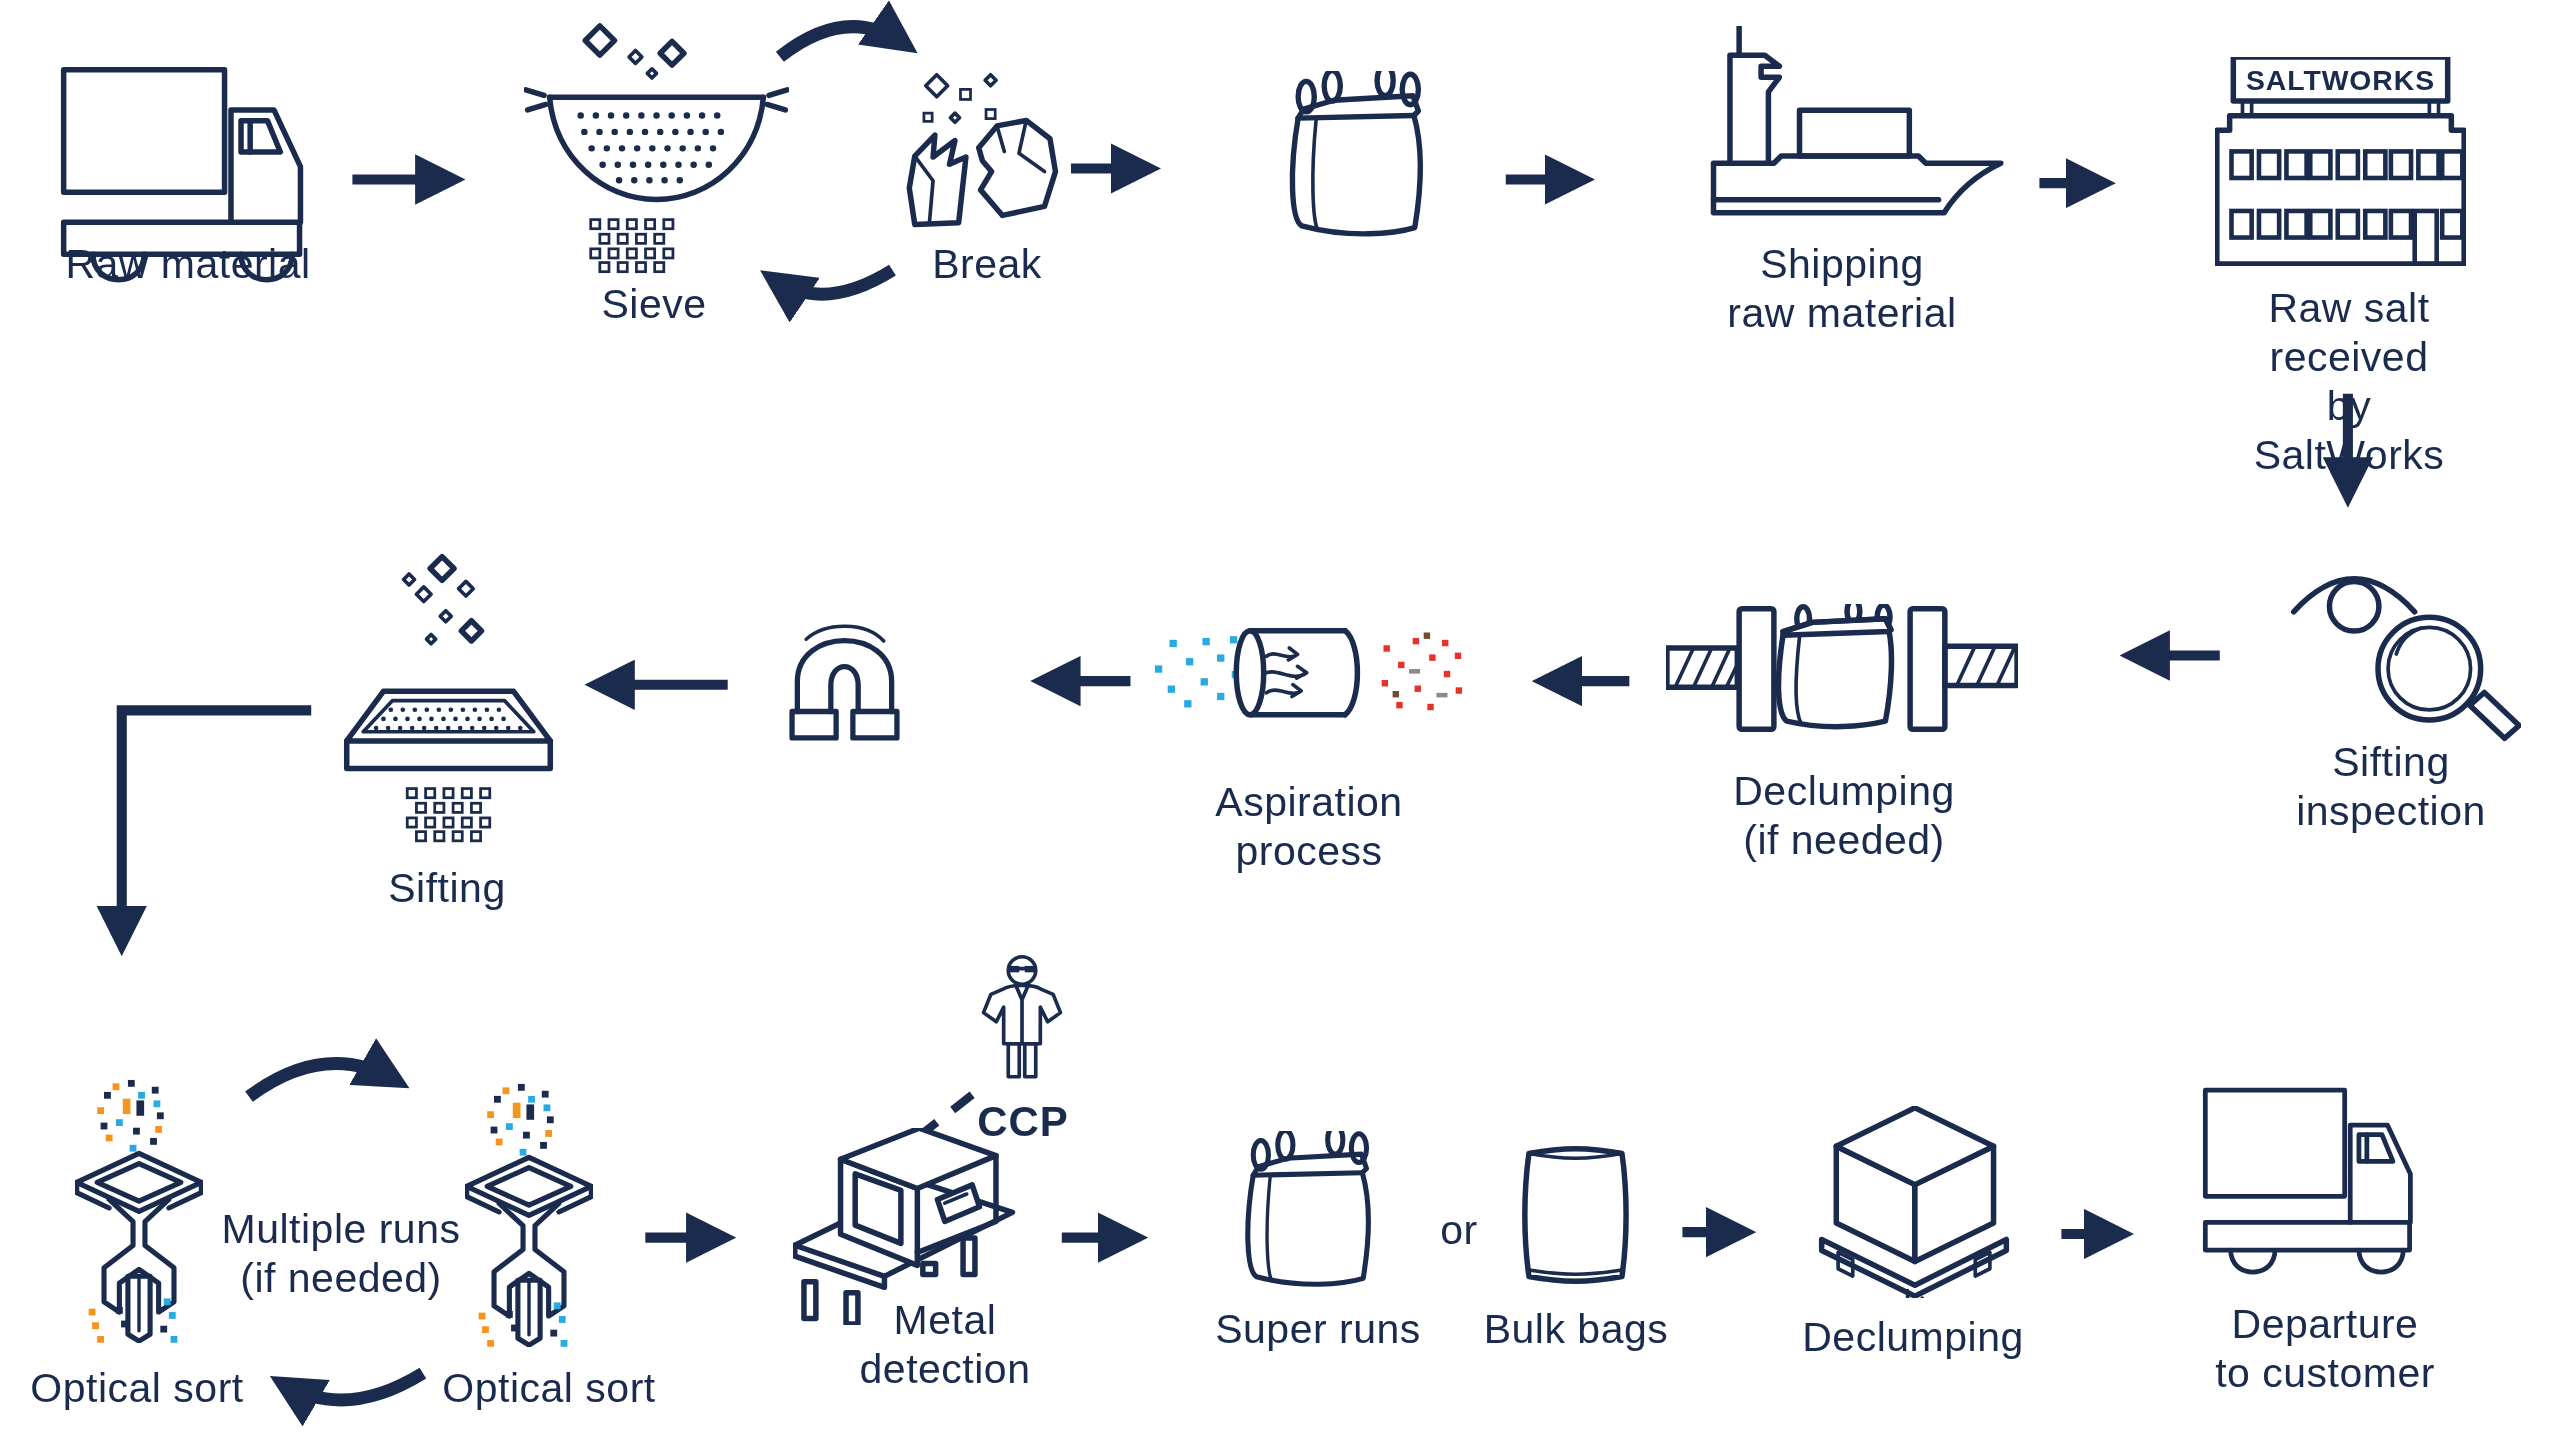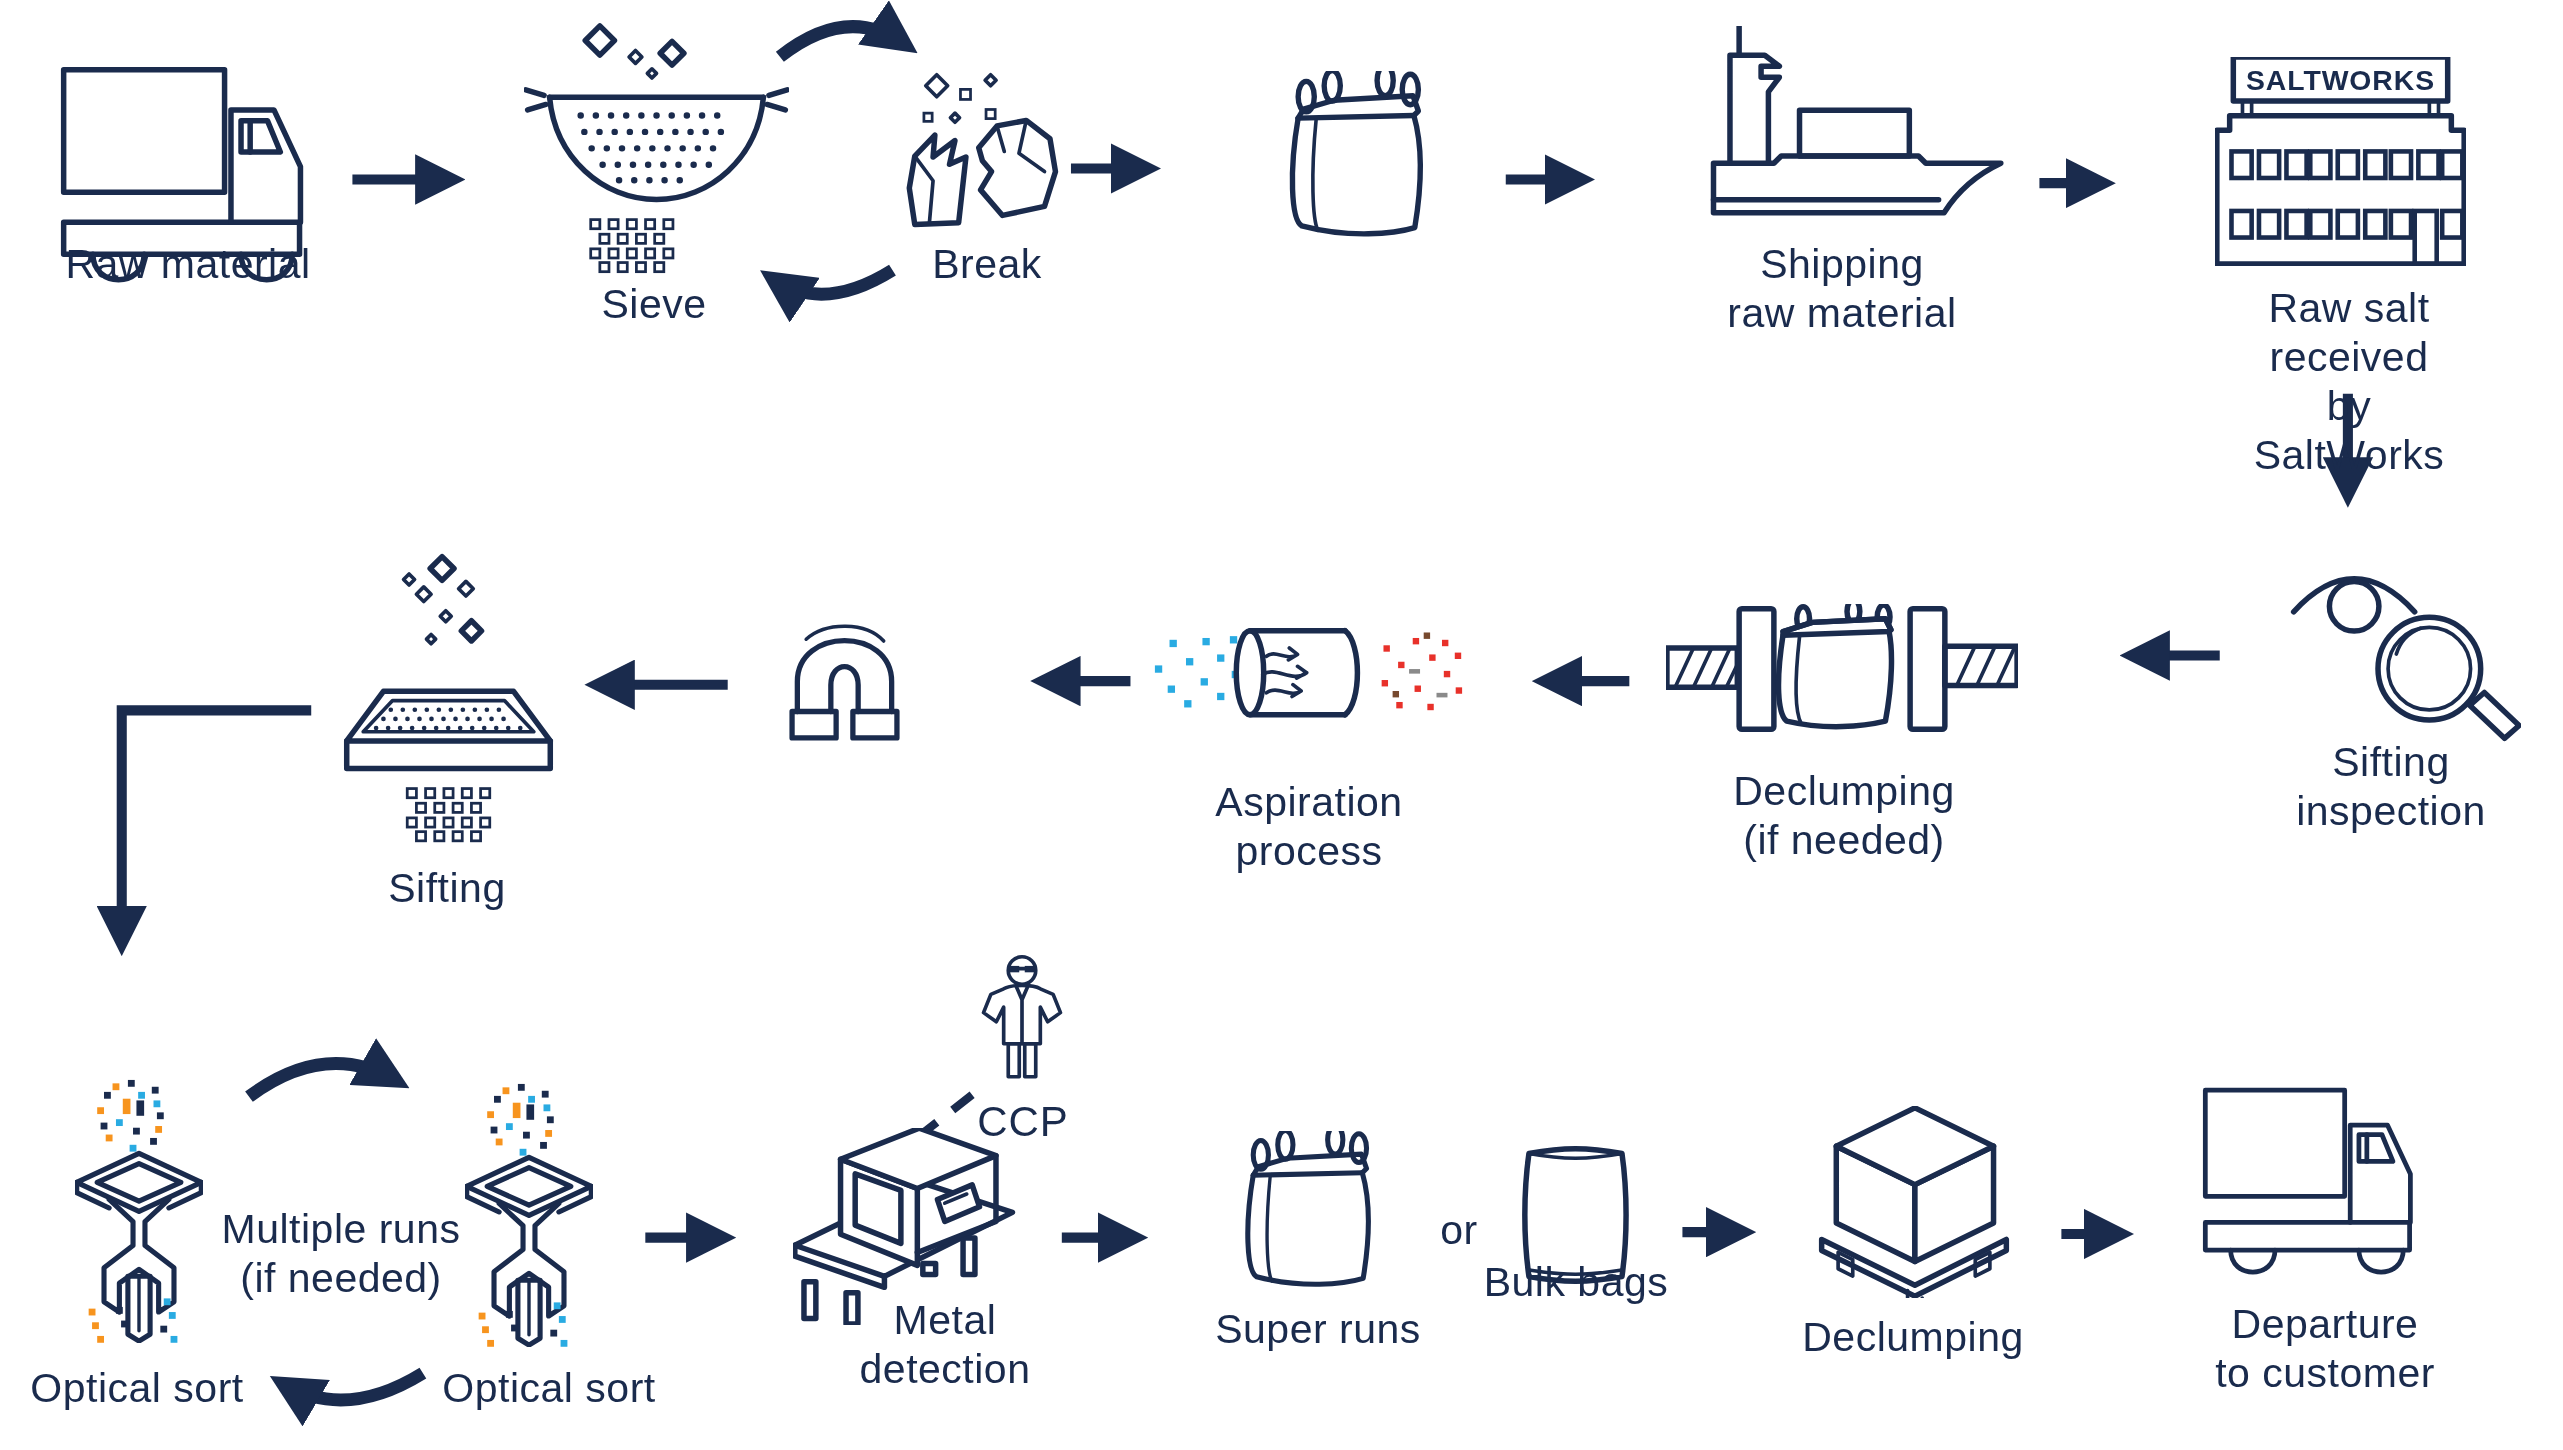"CCP" .lbl-bold { font-weight: normal -> bold }
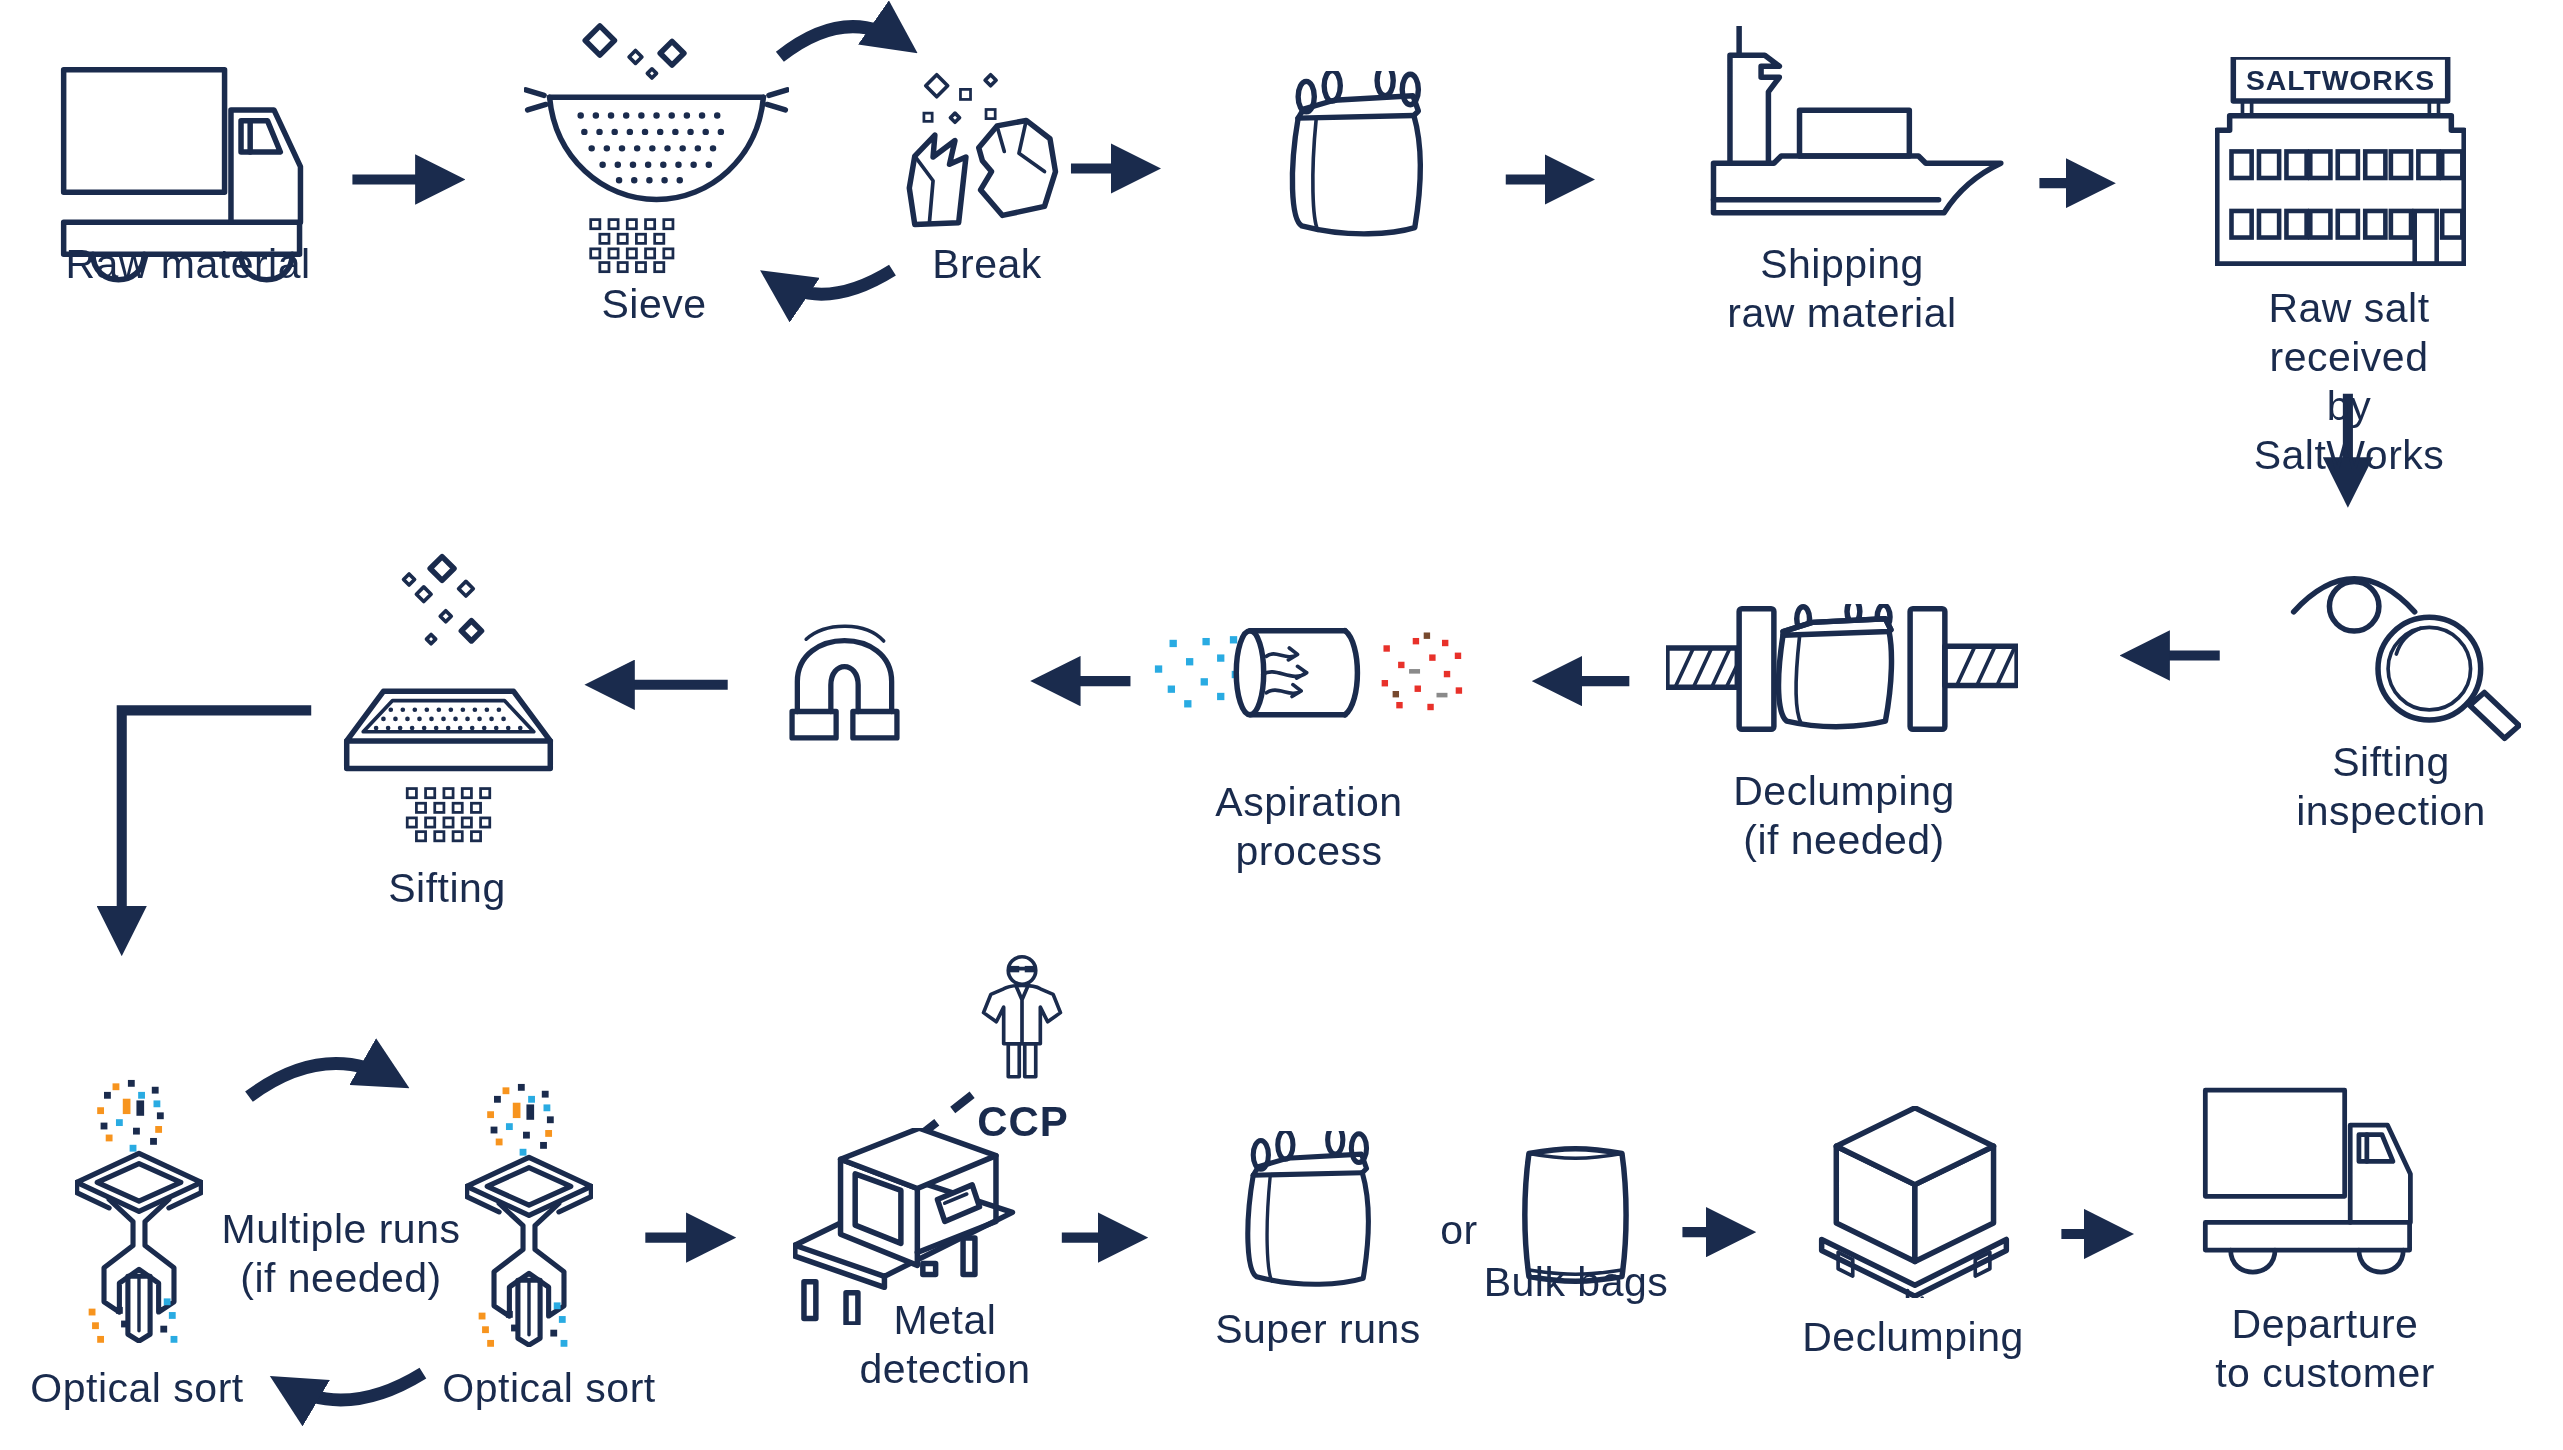"Bulk bags" div.lbl { top: 1258px -> 1305px }
